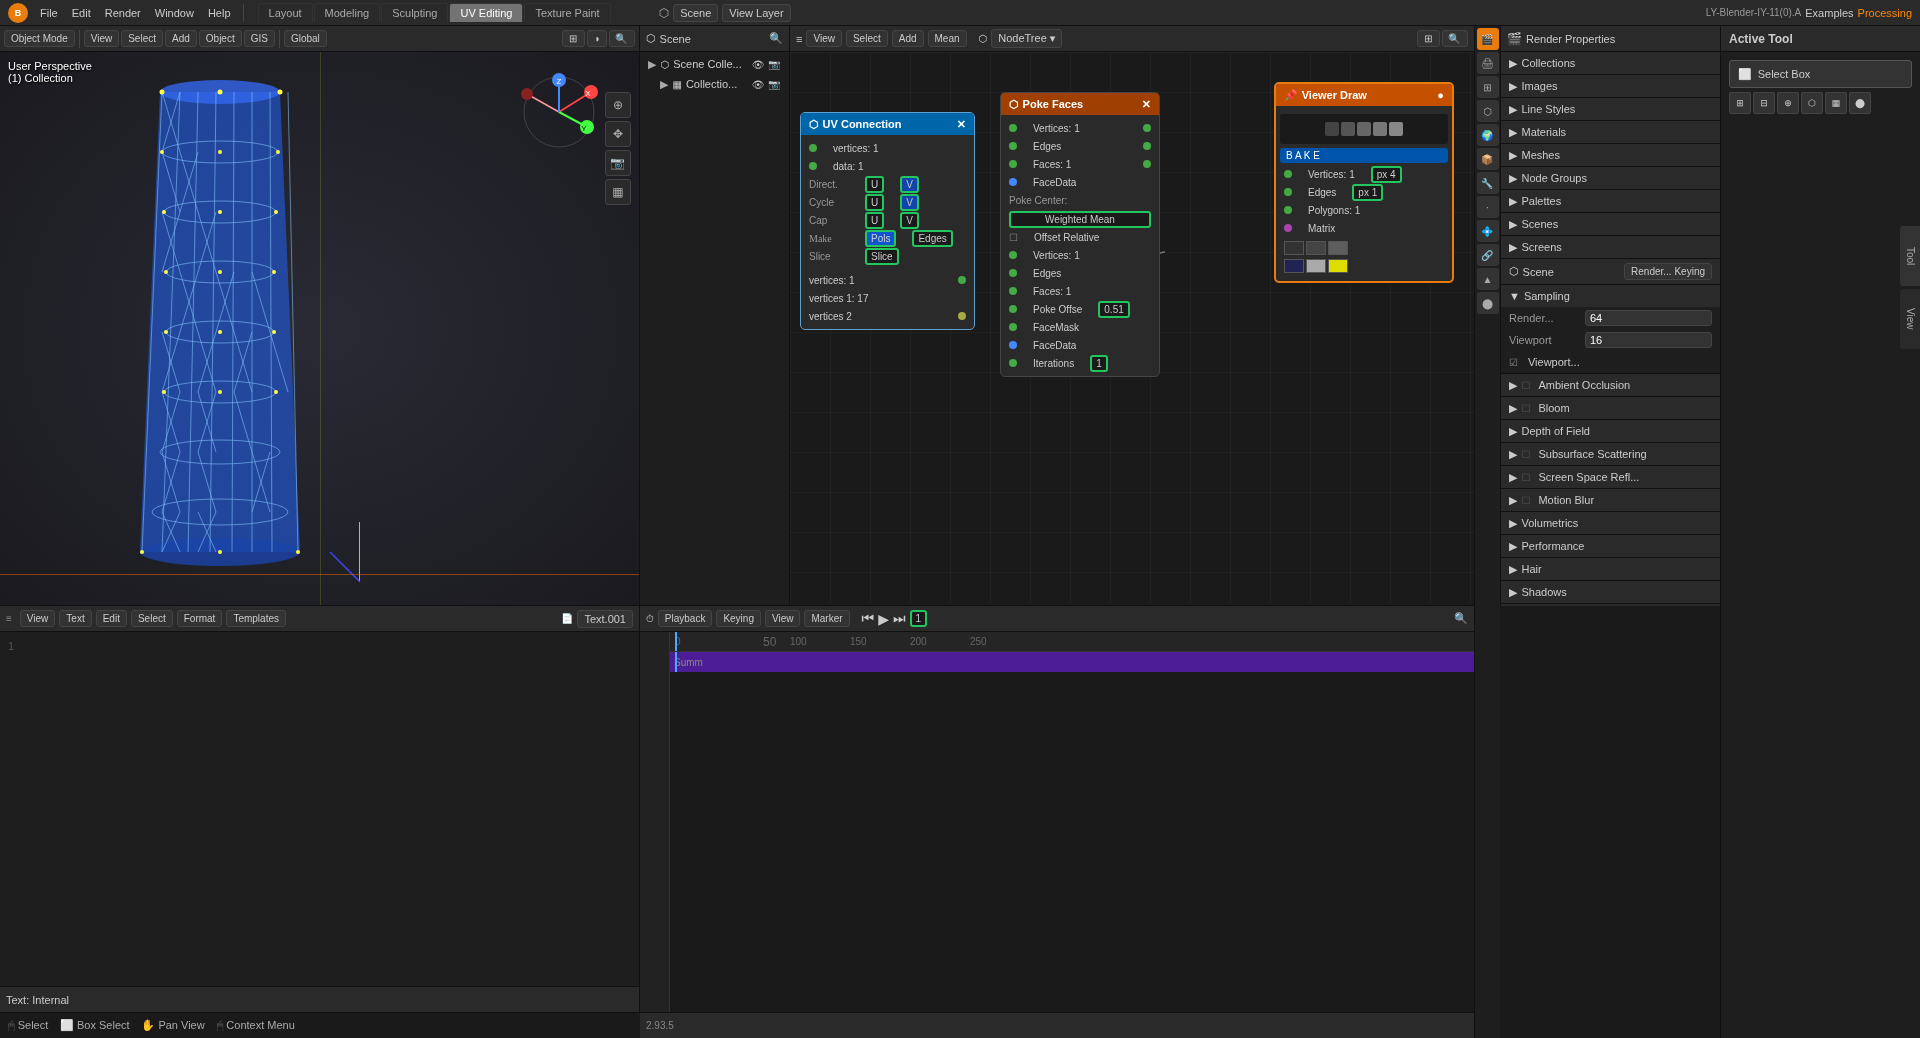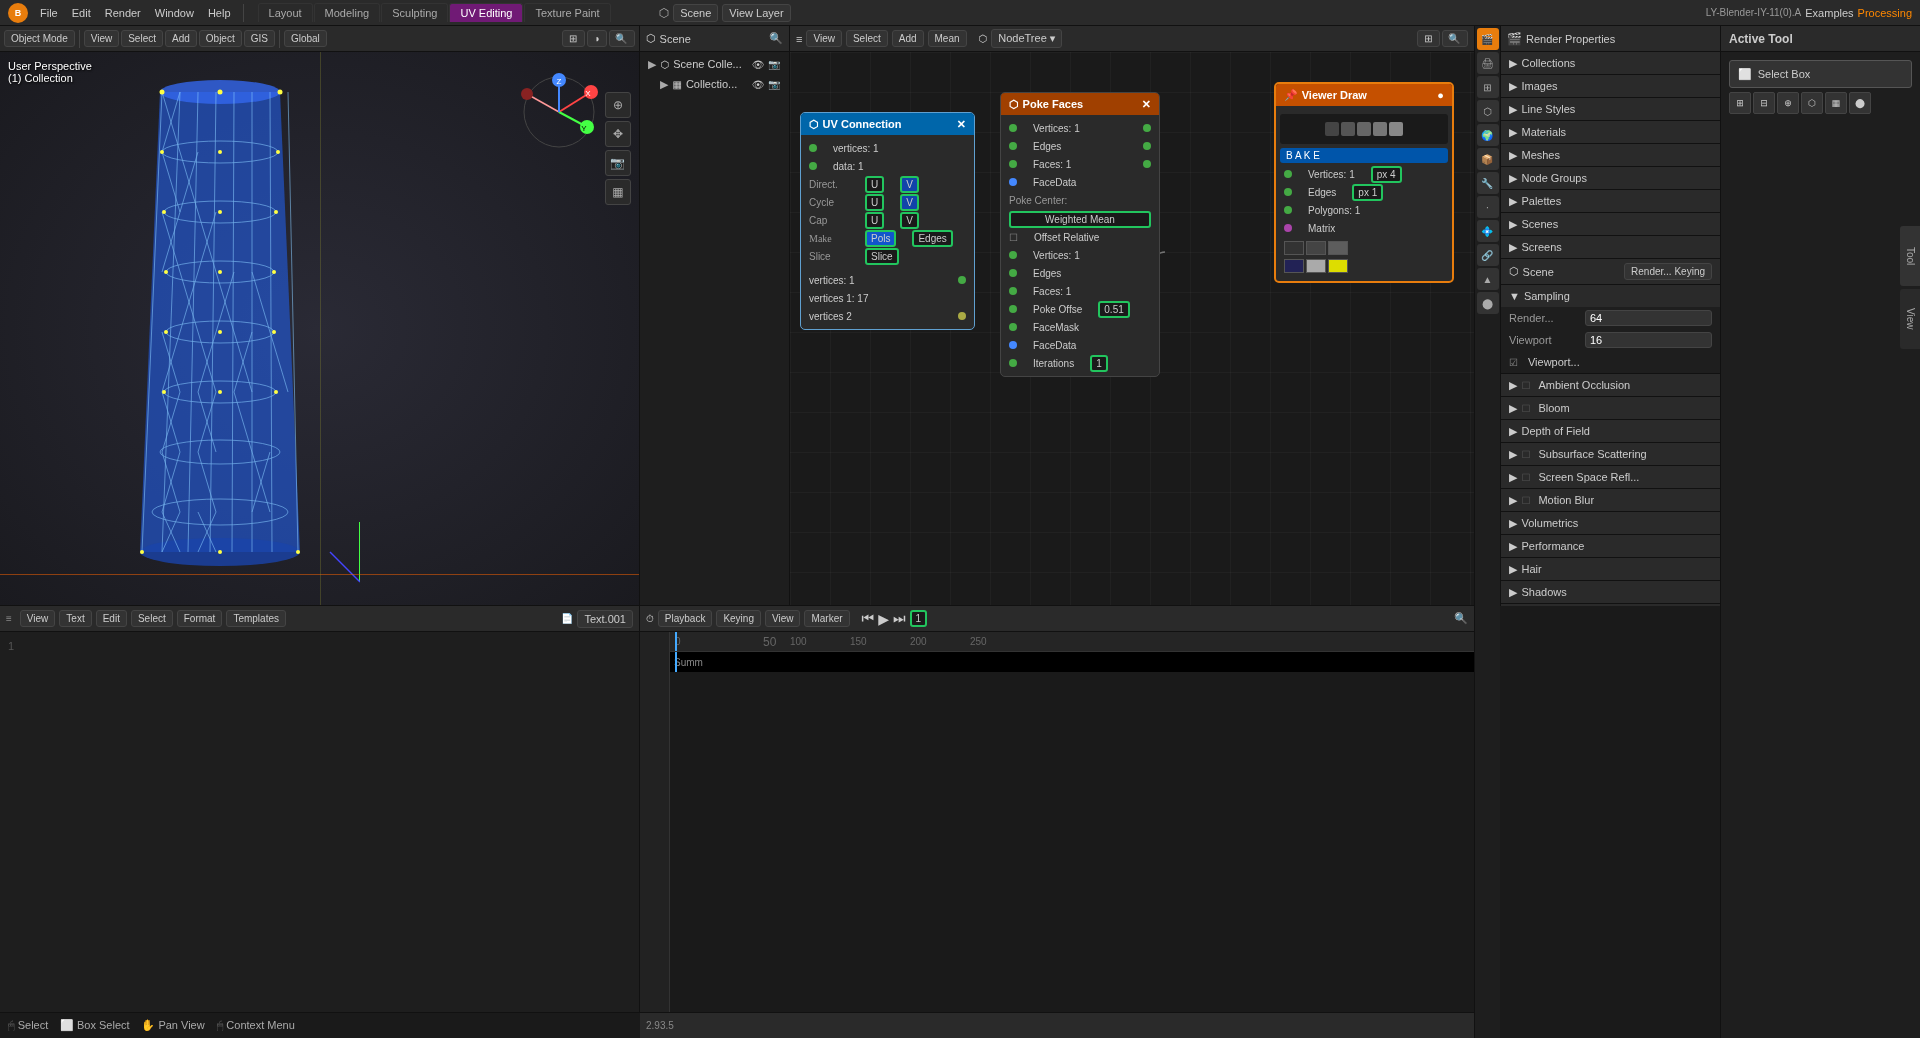"UV Editing" .workspace-tab.active { background: #701a75 -> #737373 }
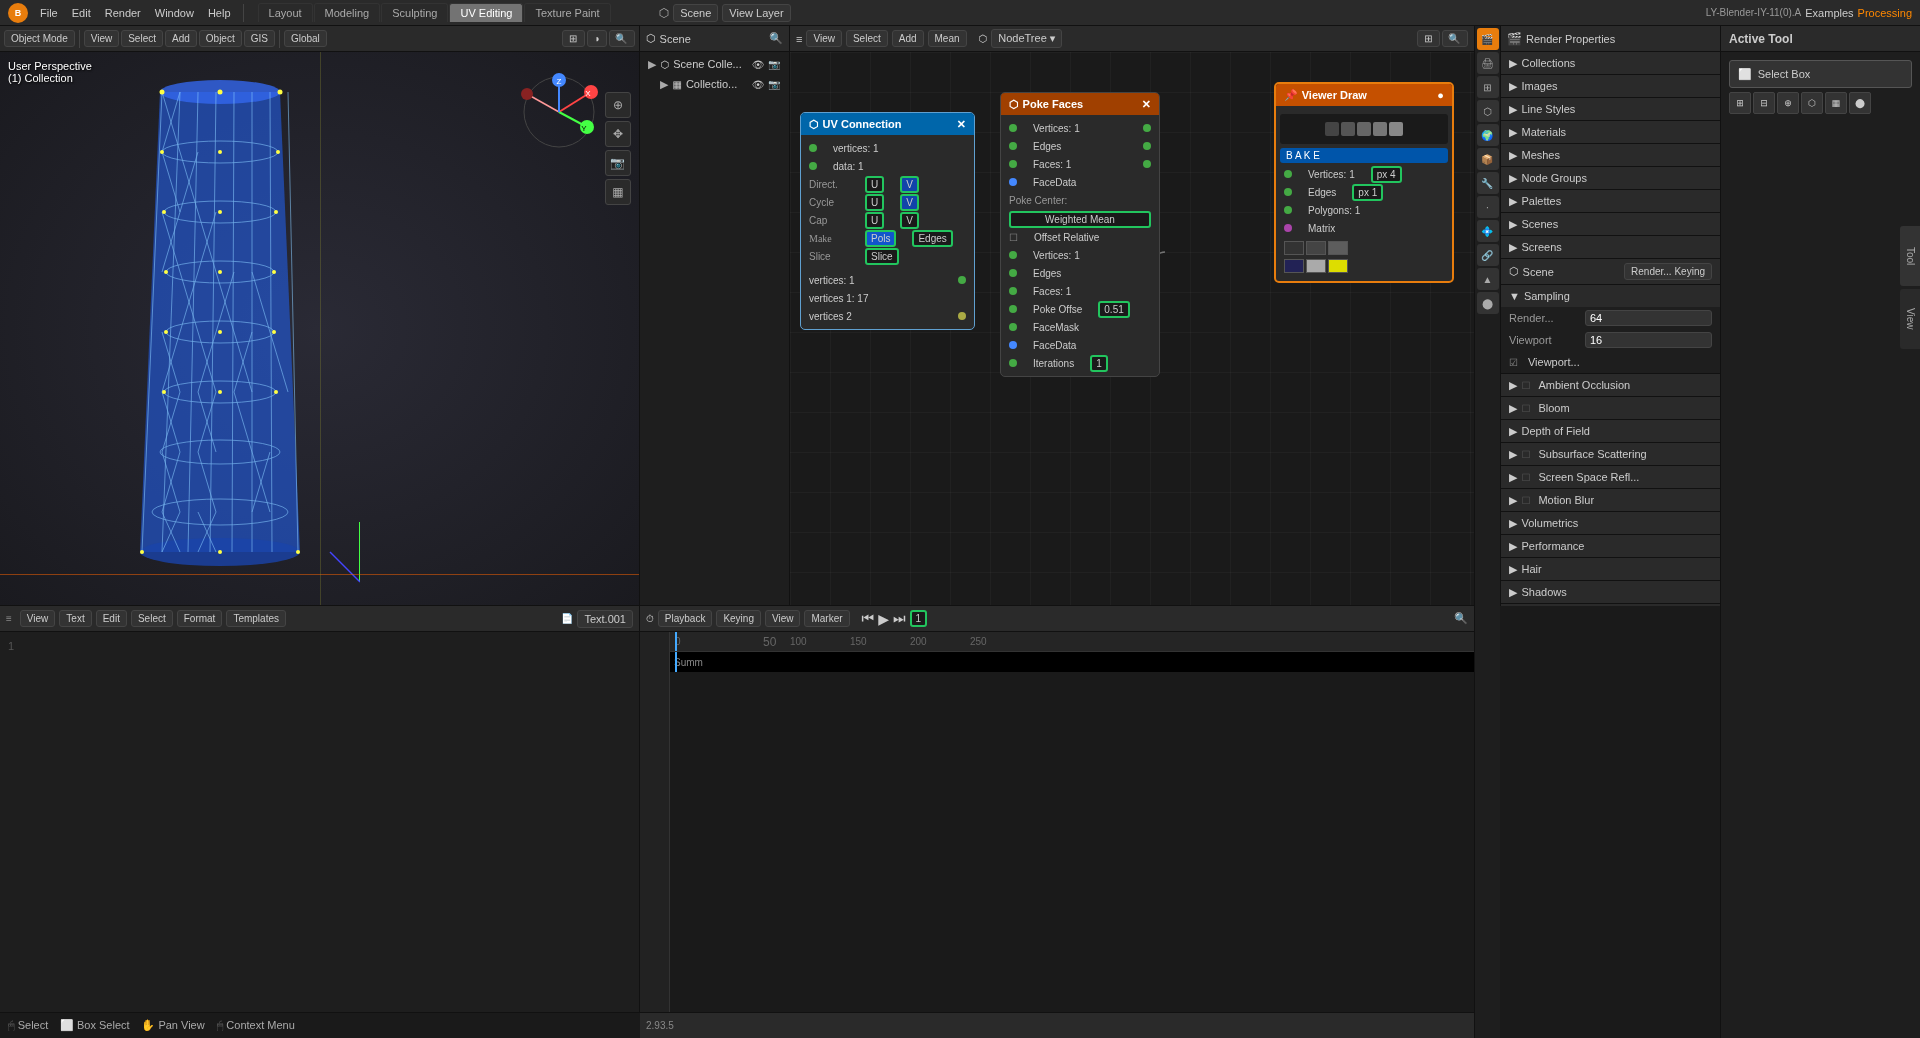"Summ" div { background: #000000 -> #4c1d95 }
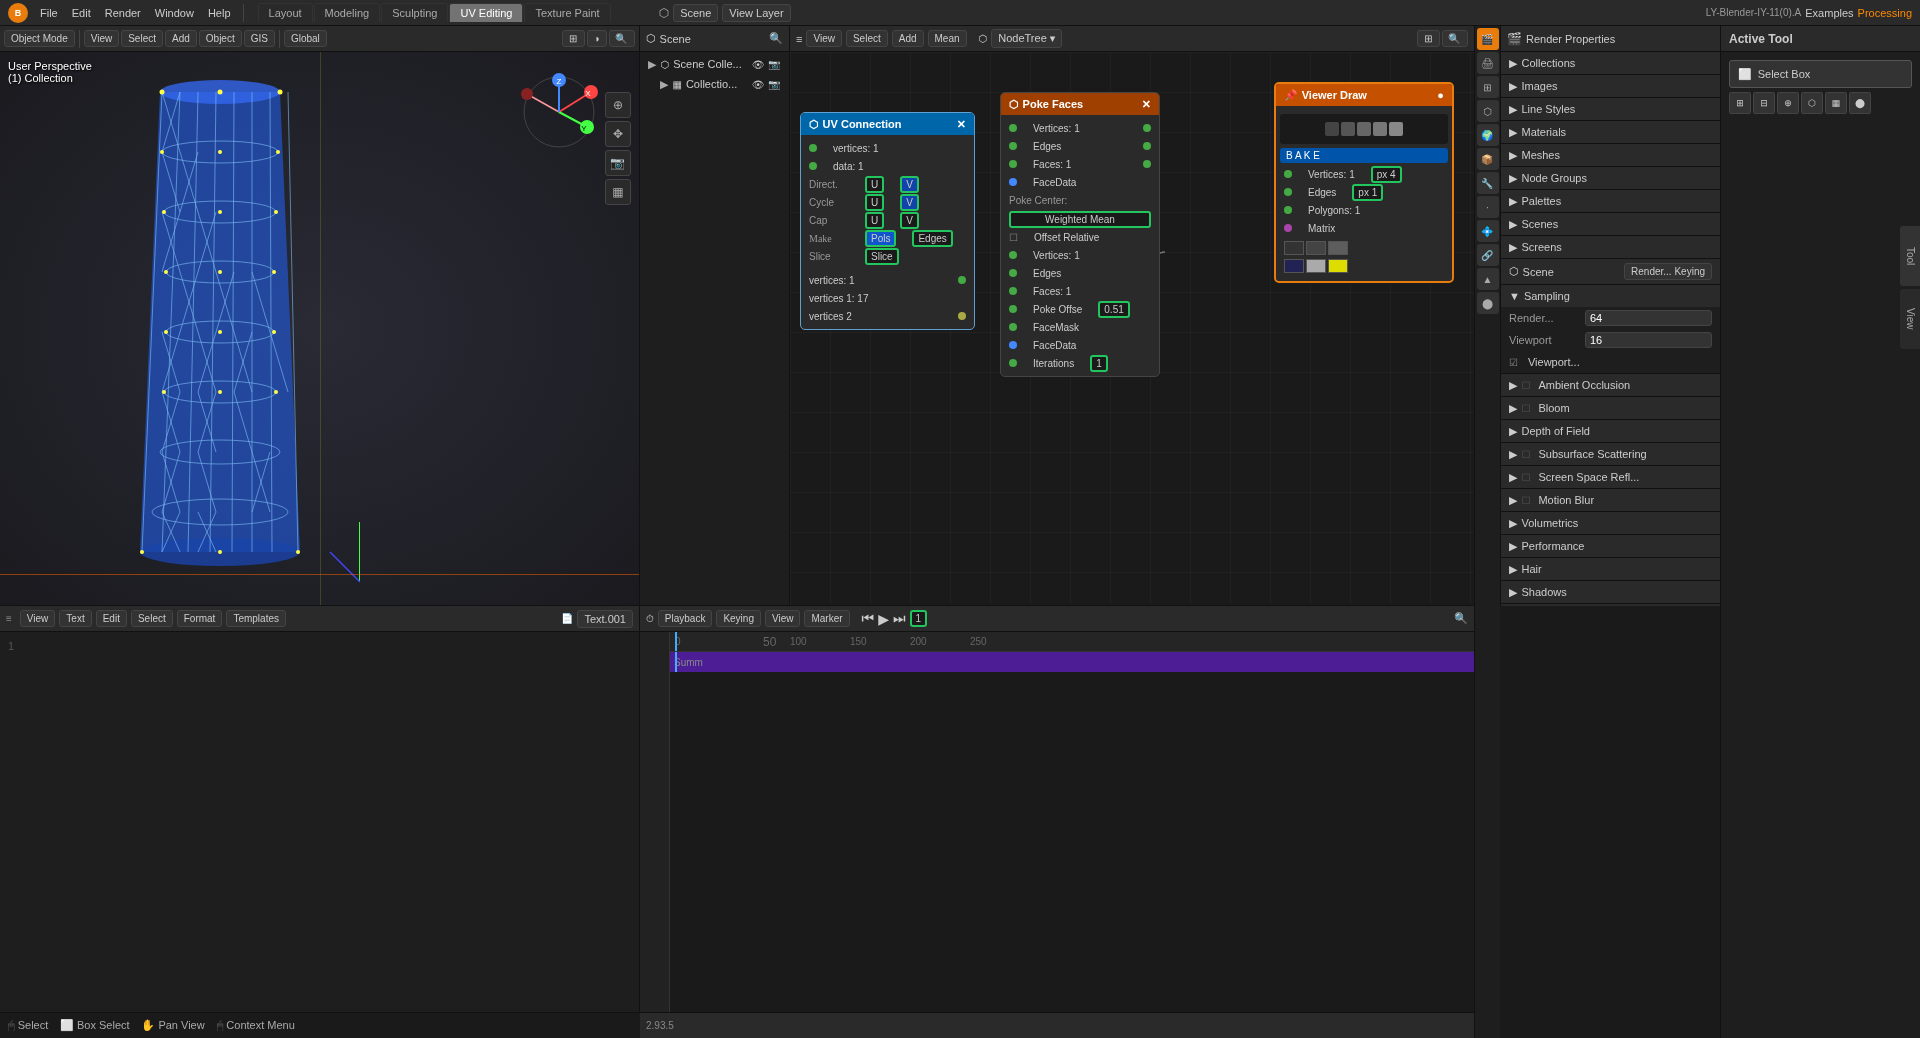"Text: Internal" div.text-editor-status { html: none -> <div> <span>Text: Internal</span> </div> }
